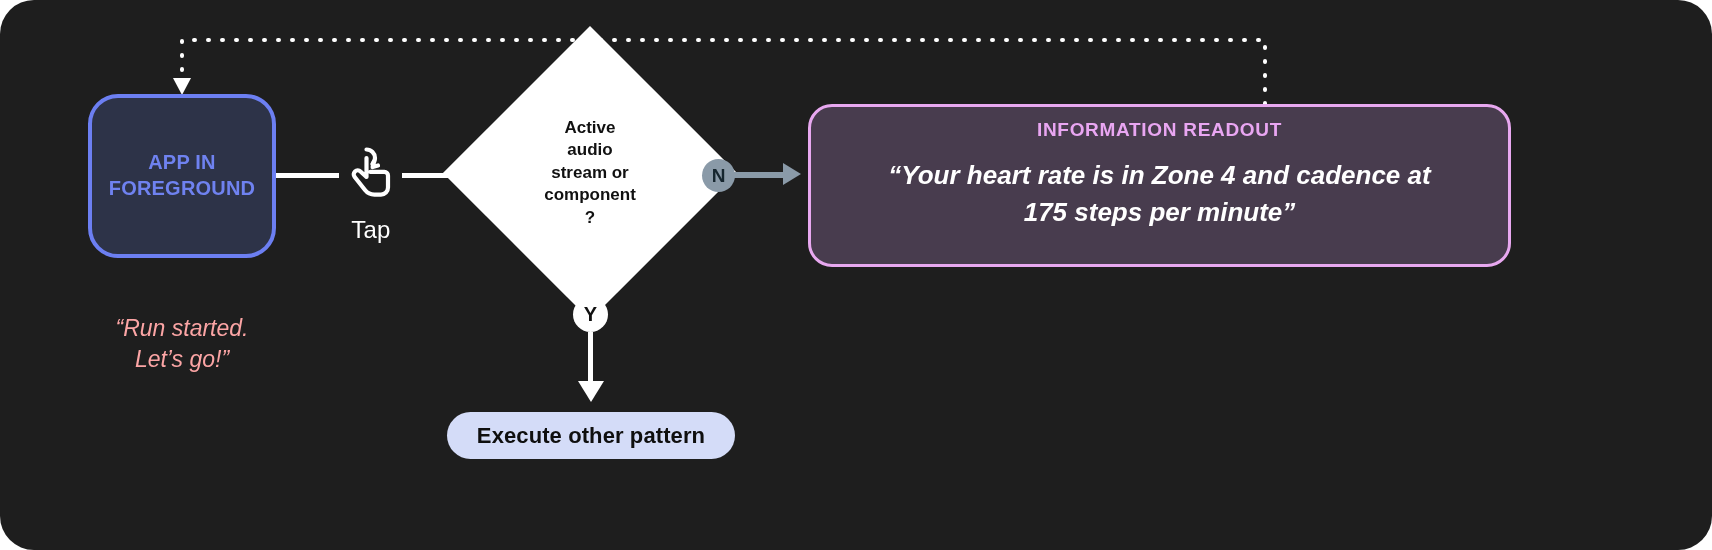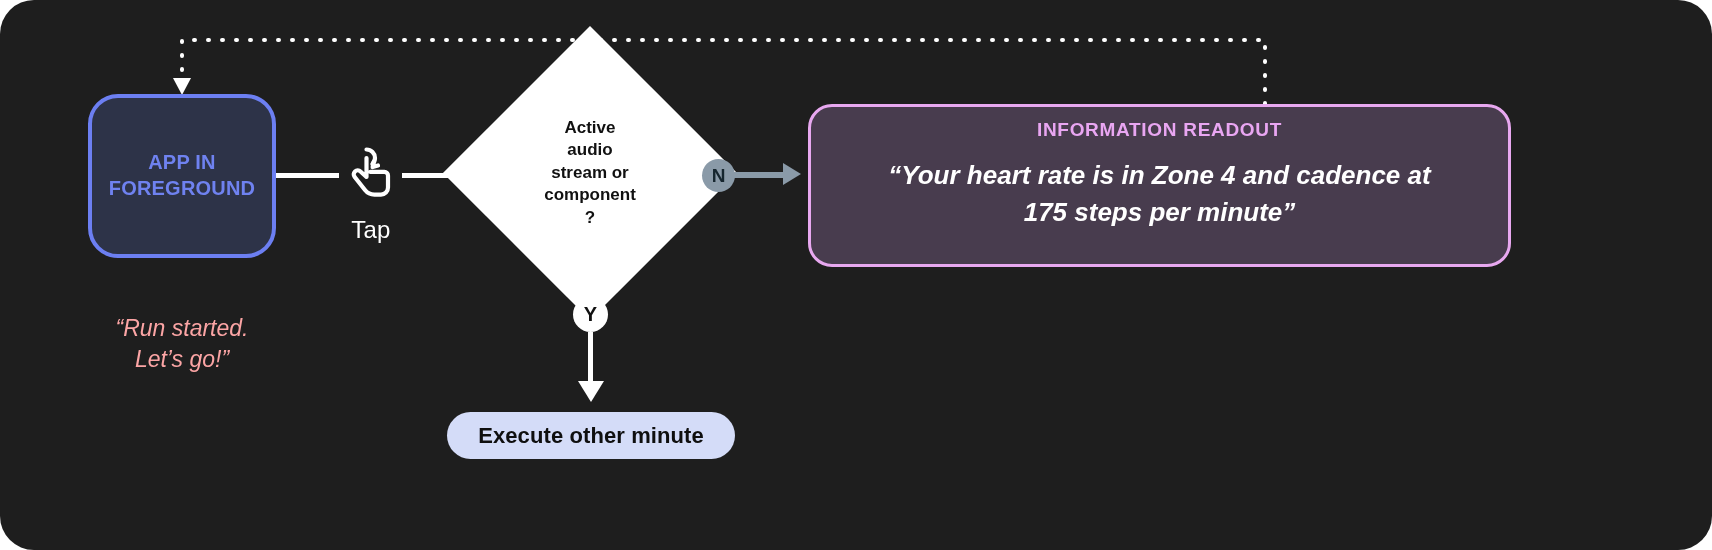"Execute other minute" div { text: minute -> pattern }
